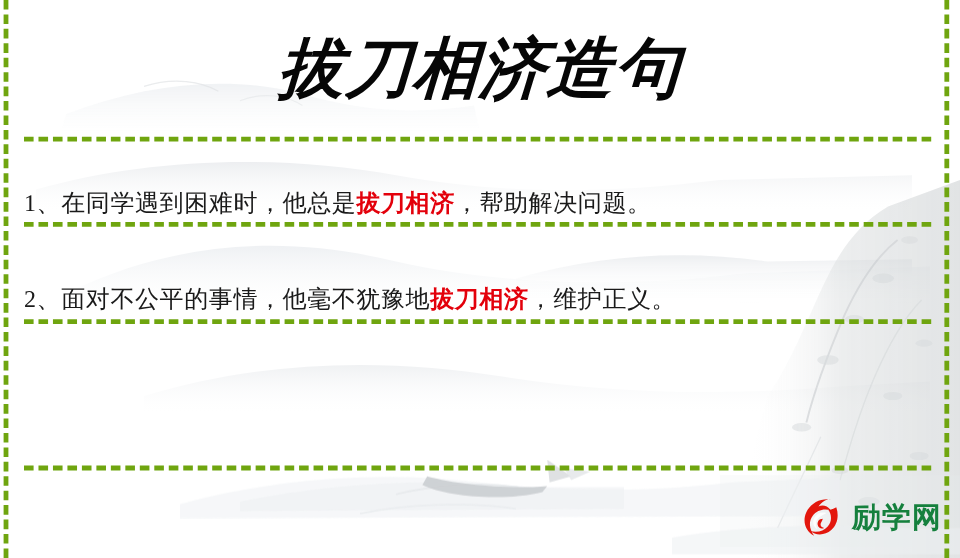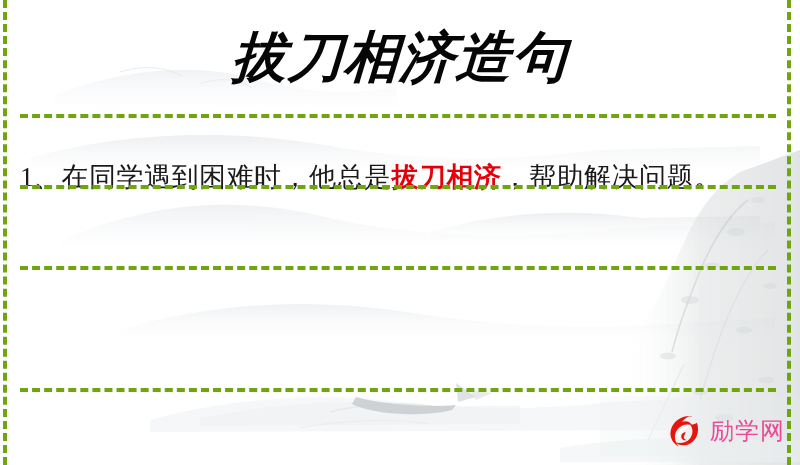"1、在同学遇到困难时，他总是拔刀相济，帮助解决问题。" .sentence { font-size: 27px -> 20px }
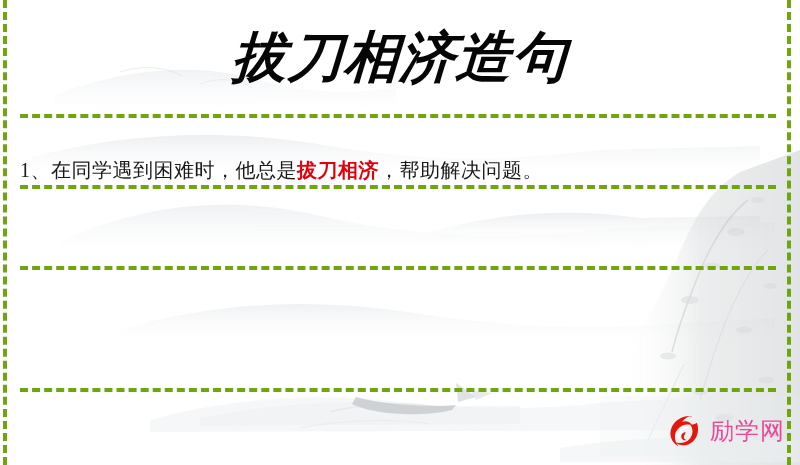"2、面对不公平的事情，他毫不犹豫地拔刀相济，维护正义。" p.sentence { html: none -> <p> <span>2、</span><span>面对不公平的事情，他毫不犹豫地</span><span>拔刀相济</span><span>，维护正义。</span> </p> }
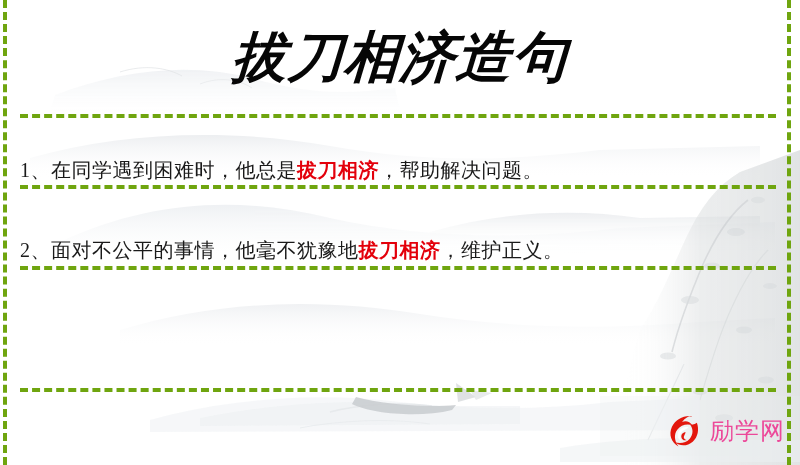"励学网" .logo-text { color: #ec4899 -> #15803d; font-weight: 400 -> 700 }
